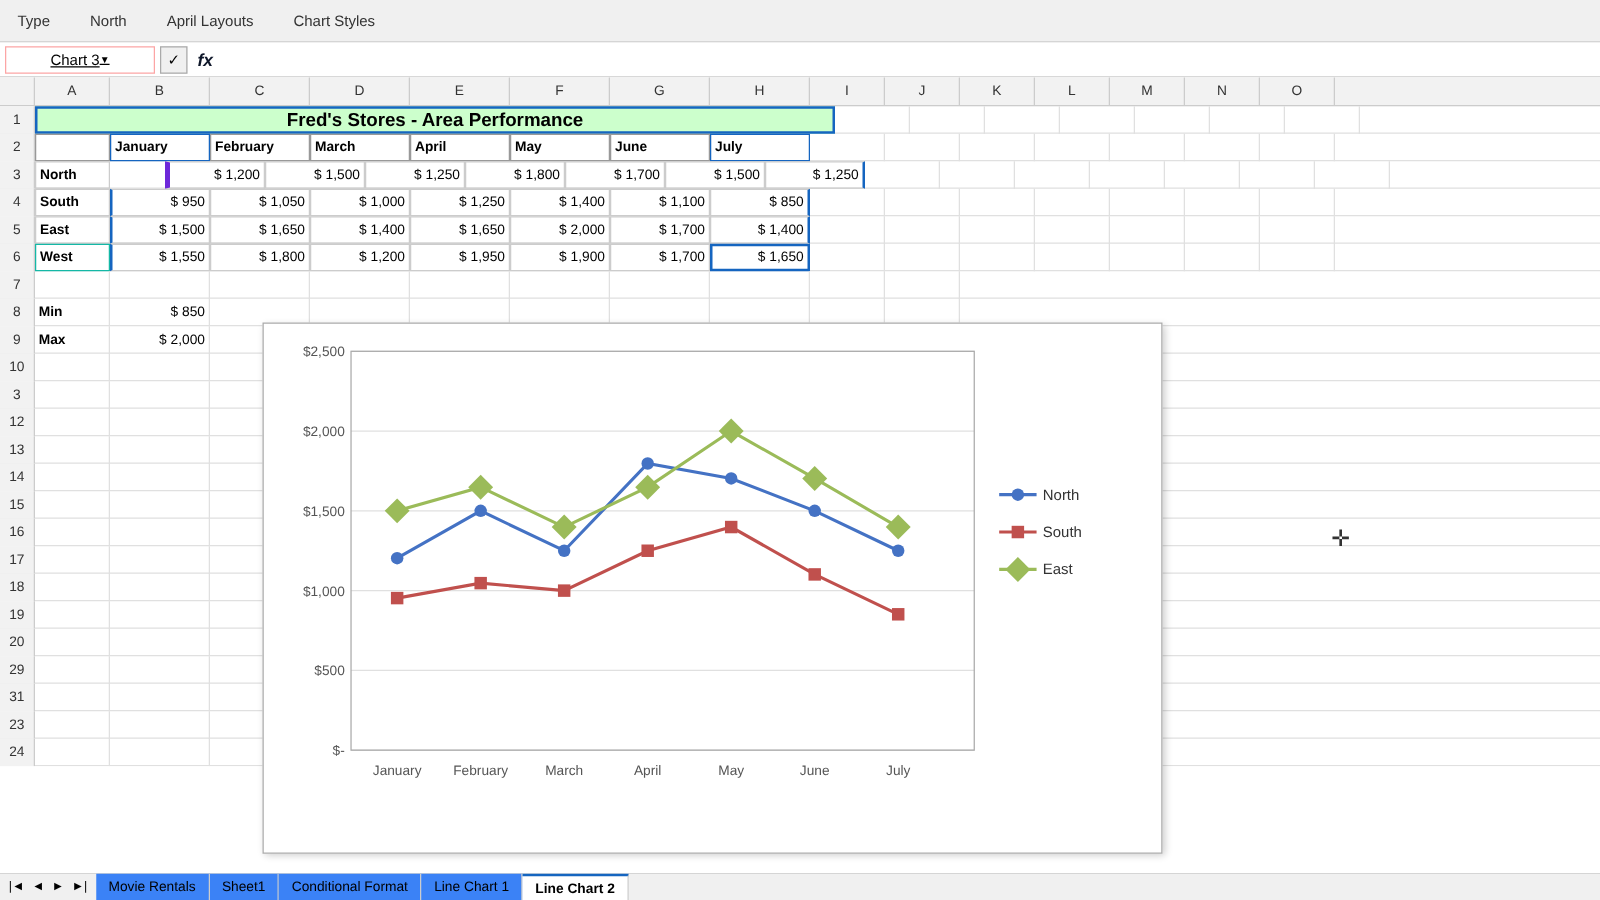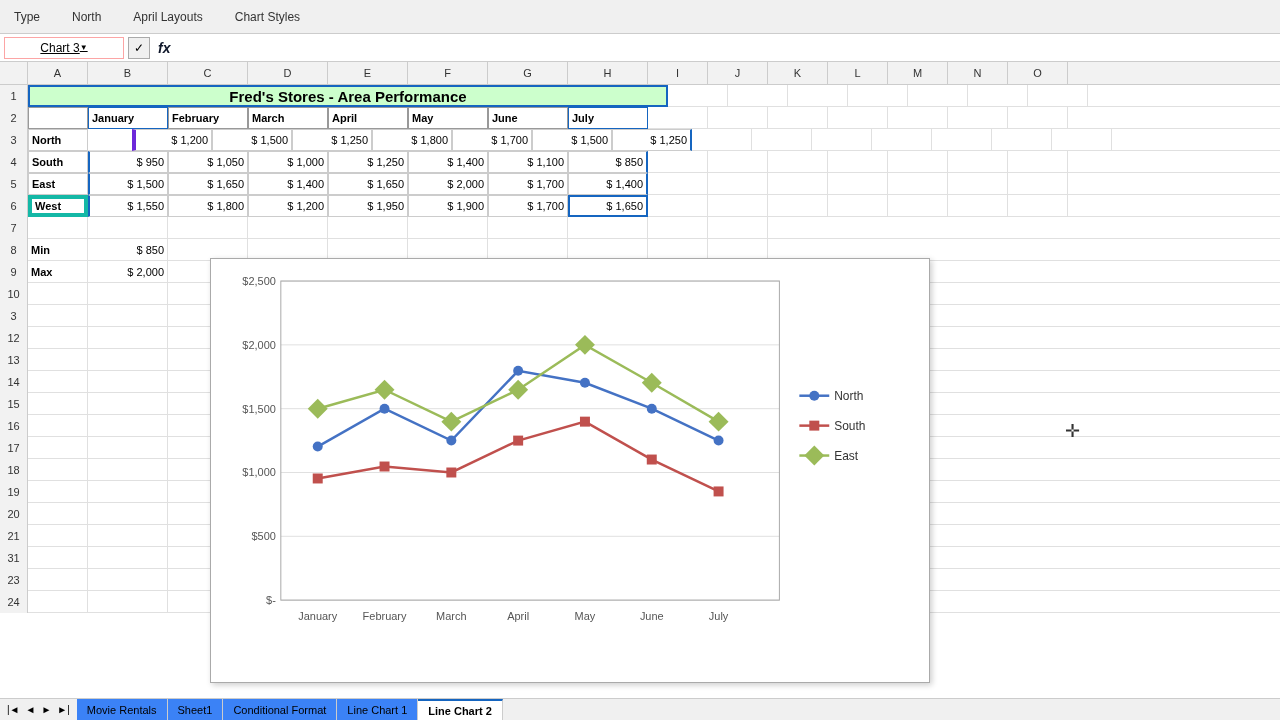"West" div.cell { border: 4px solid #14b8a6 -> 1px solid #14b8a6 }
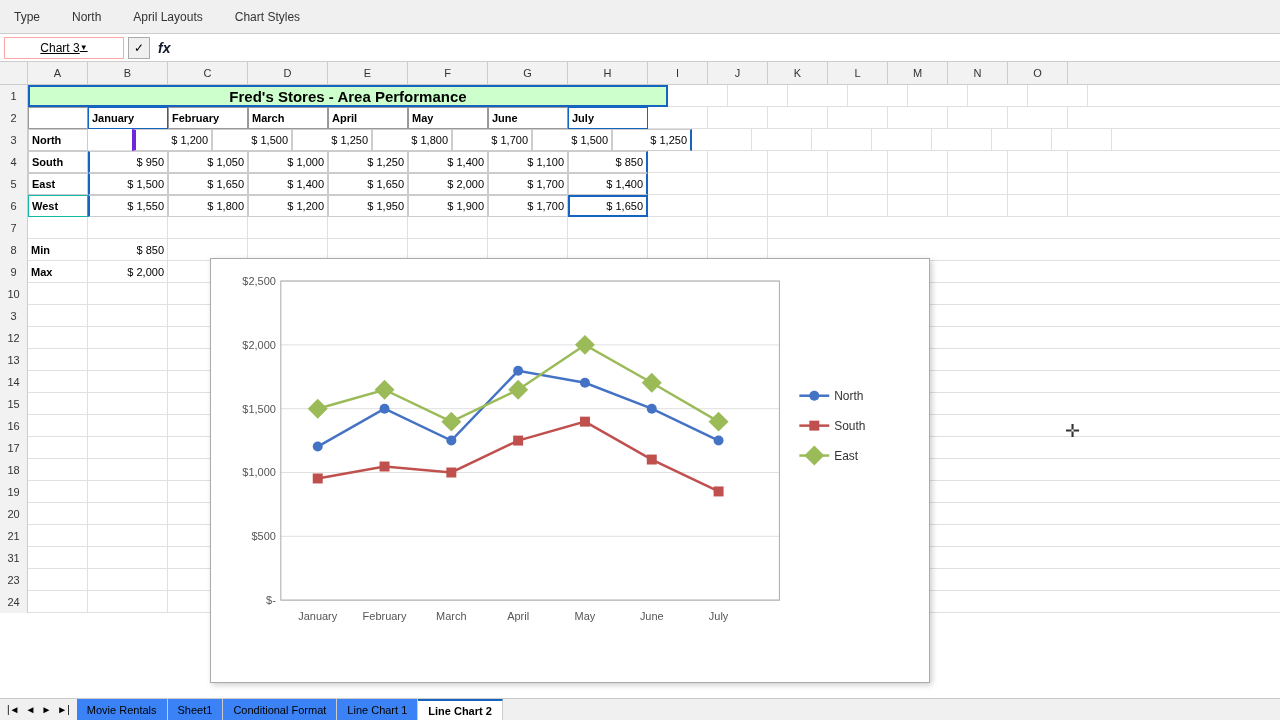"21" div.row-num { text: 21 -> 29 }
